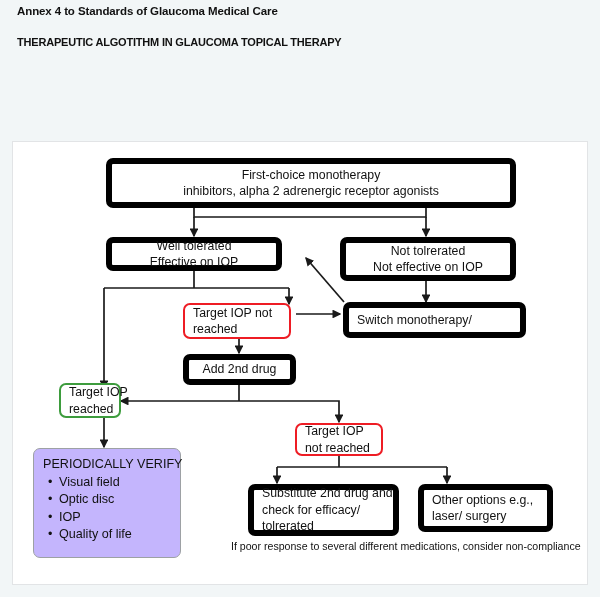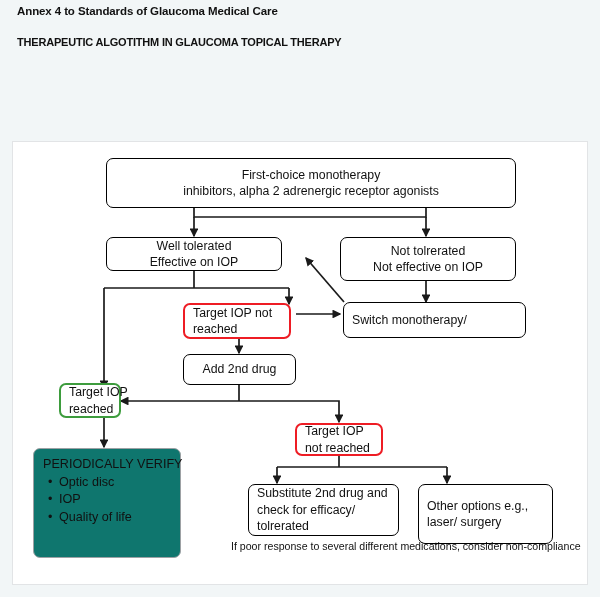"First-choice monotherapy" .node { border: 1px solid #000000 -> 6px solid #000000 }
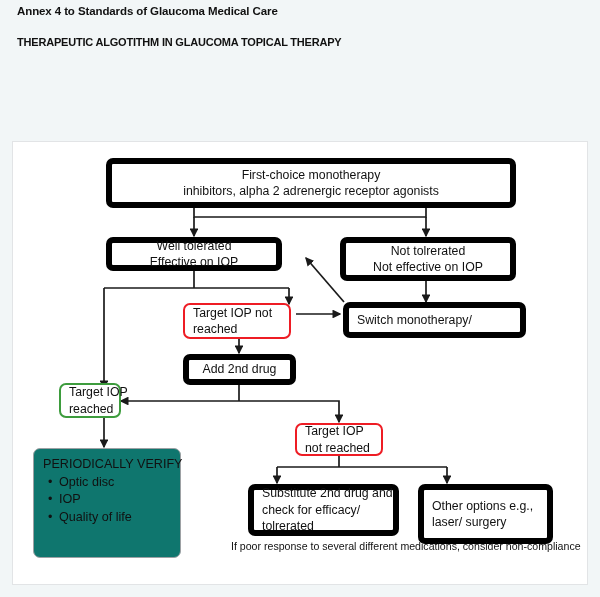"PERIODICALLY VERIFY" #outcomes { background: #0f766e -> #c4b5fd }
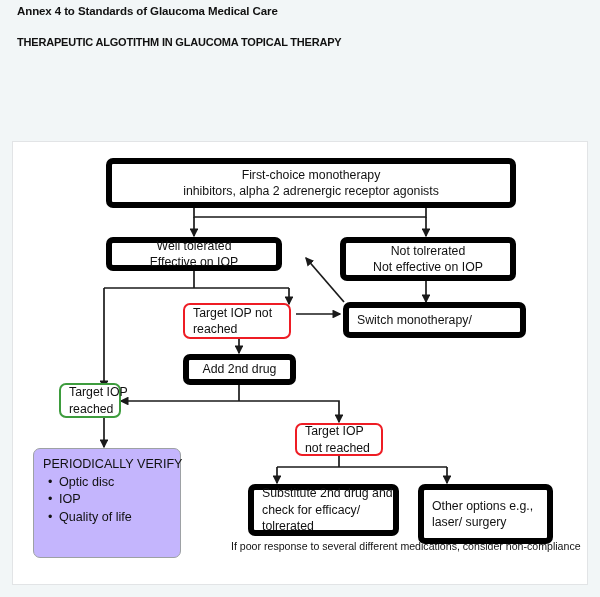"Visual field" li { html: none -> <li>Visual field</li> }
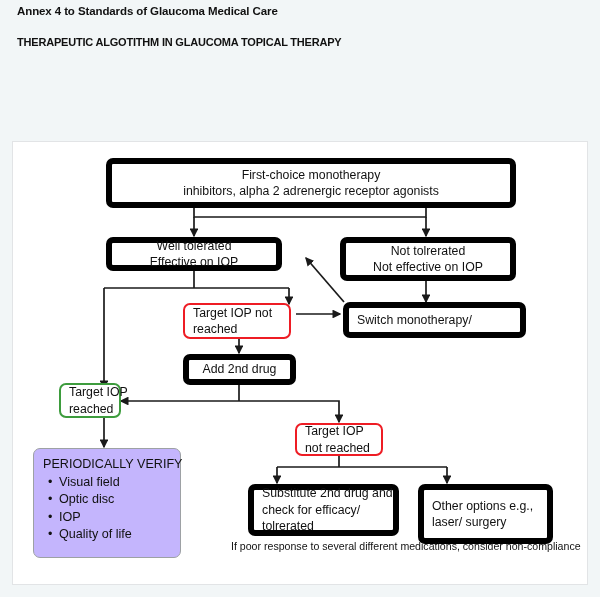"Other options e.g.," div.node { height: 60px -> 48px }
